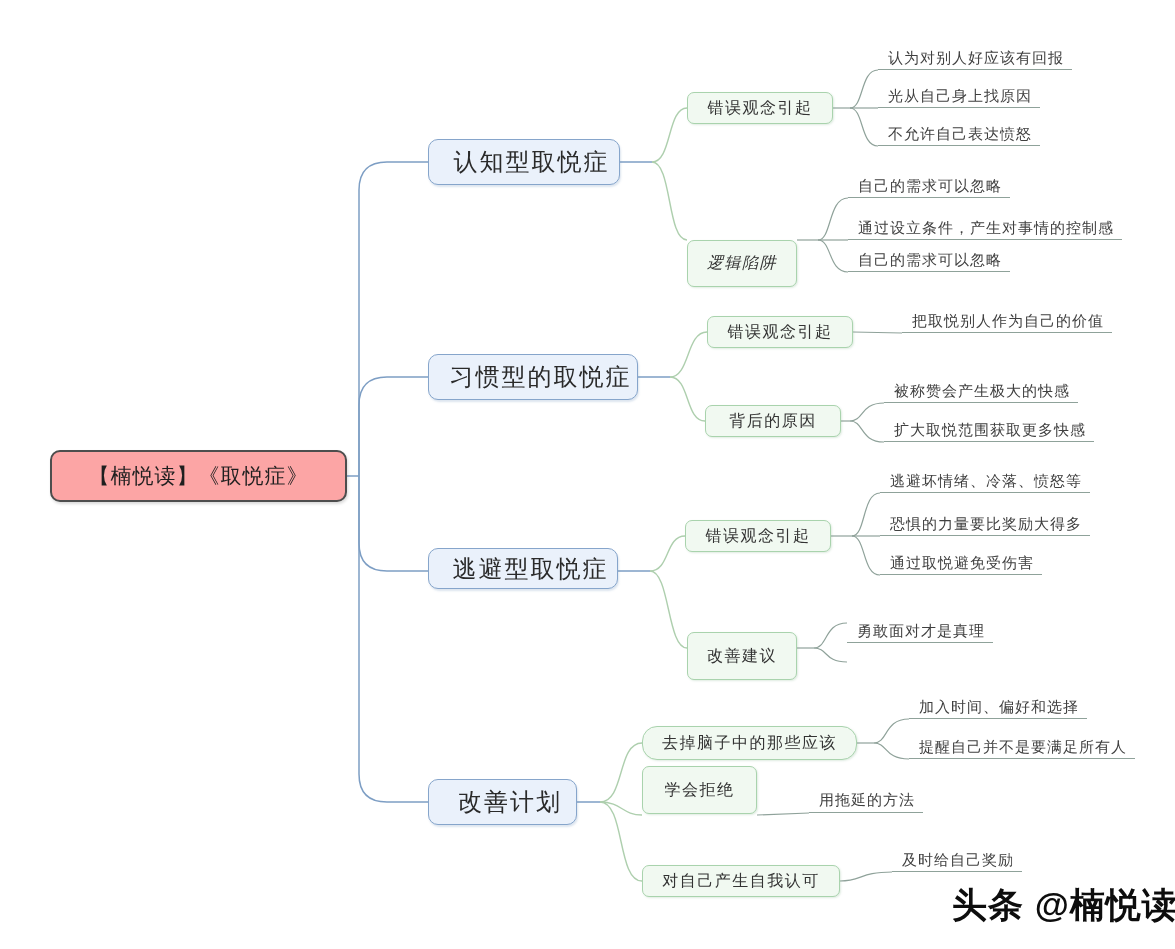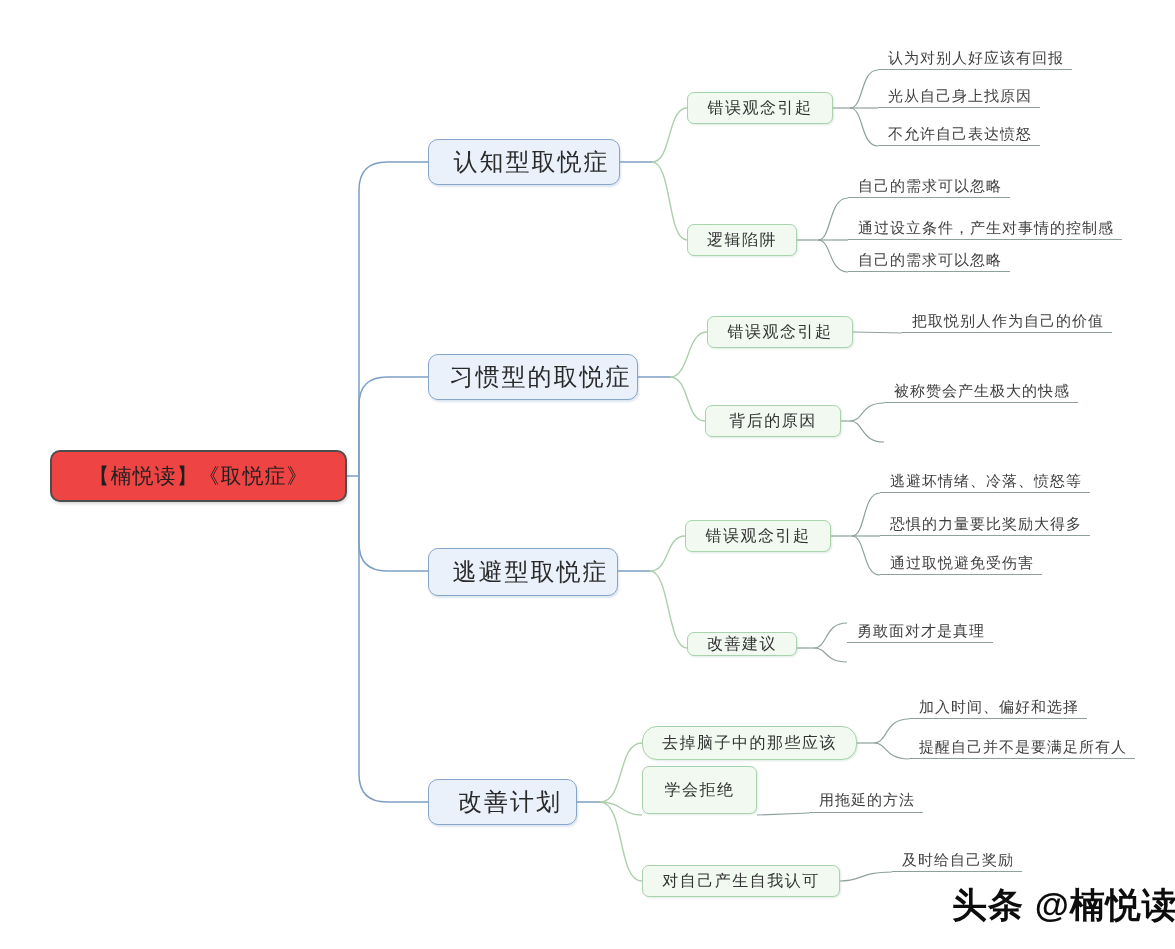"逻辑陷阱" div.node { font-style: none -> italic; height: 32px -> 47px; top: 224px -> 240px }
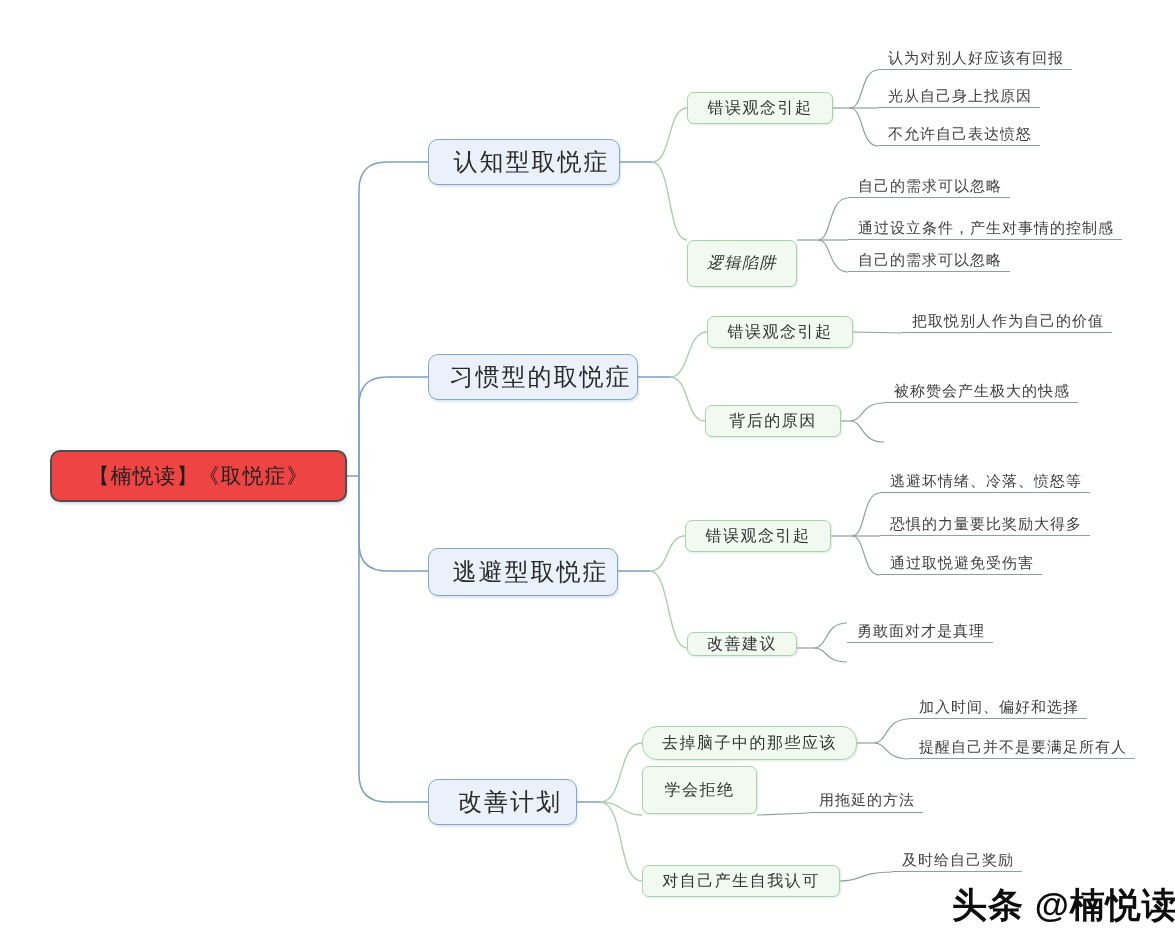"扩大取悦范围获取更多快感" div.leaf { html: none -> <div>扩大取悦范围获取更多快感</div> }
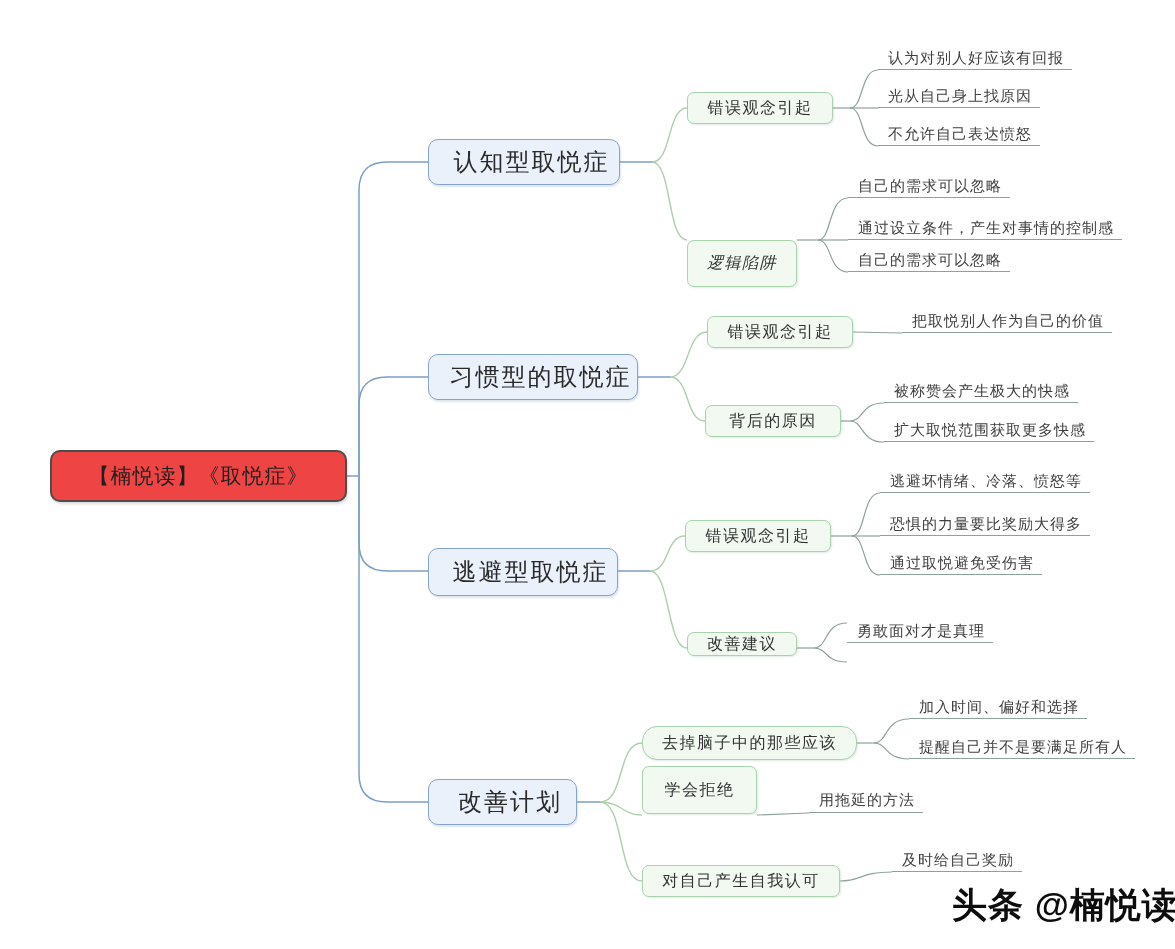"【楠悦读】《取悦症》" .root { background: #ef4444 -> #fca5a5 }
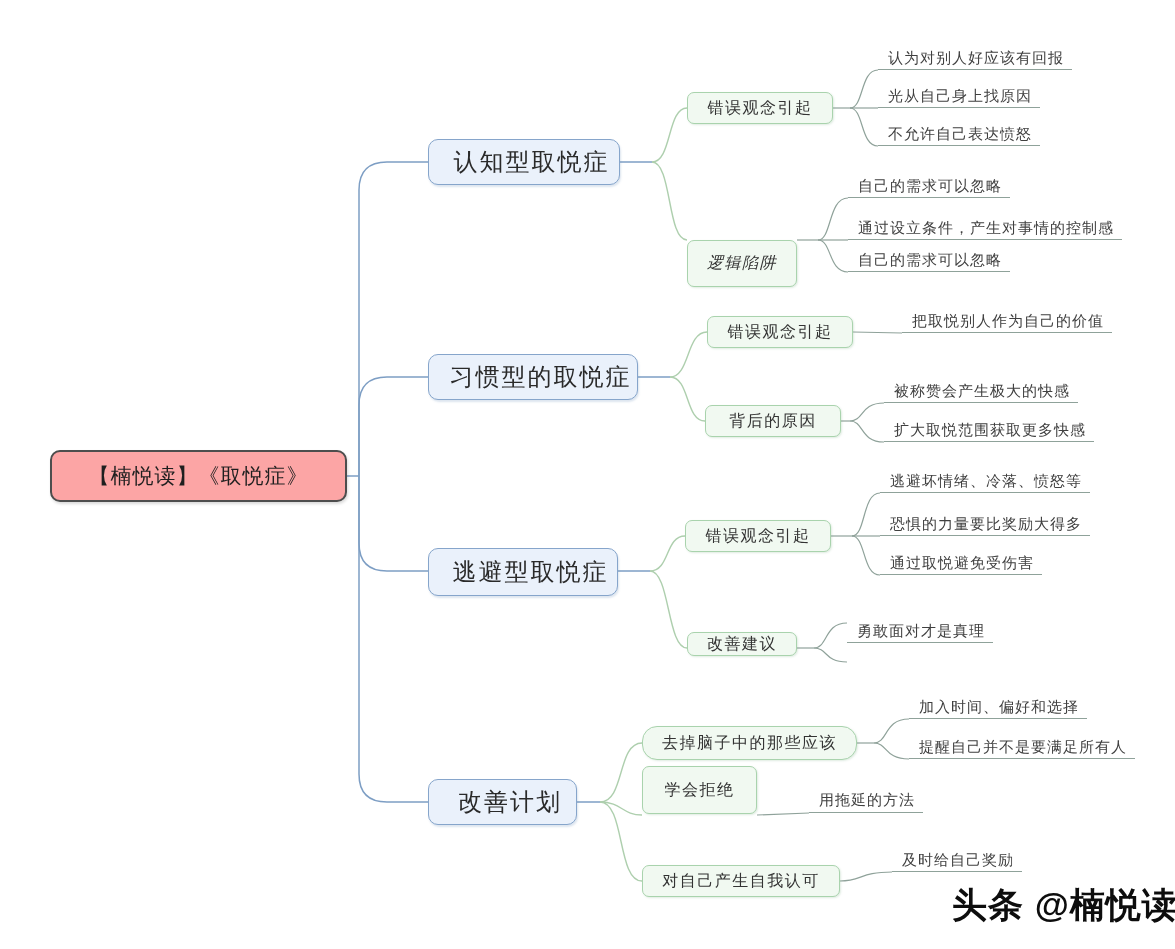"逃避型取悦症" div.node { height: 48px -> 41px }
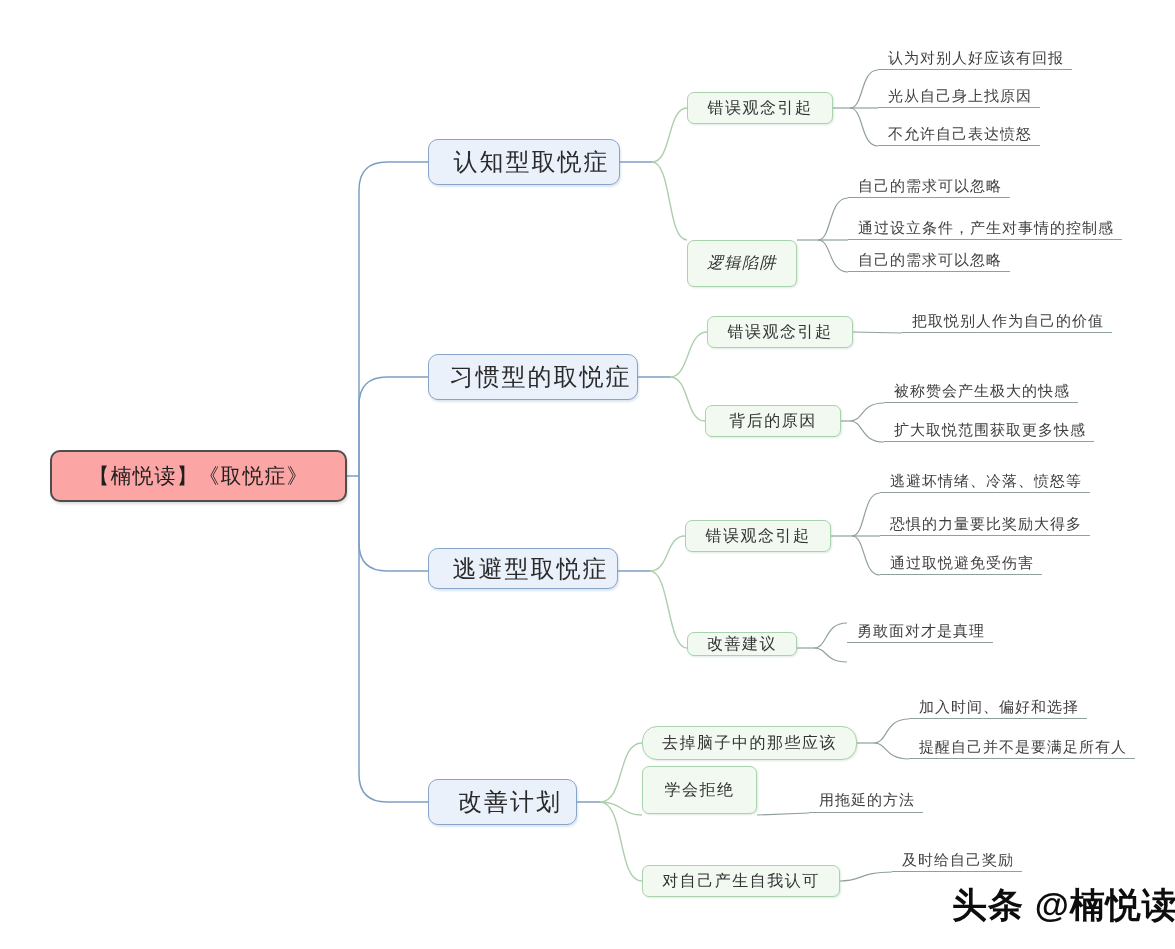"改善建议" div.node { height: 24px -> 48px }
